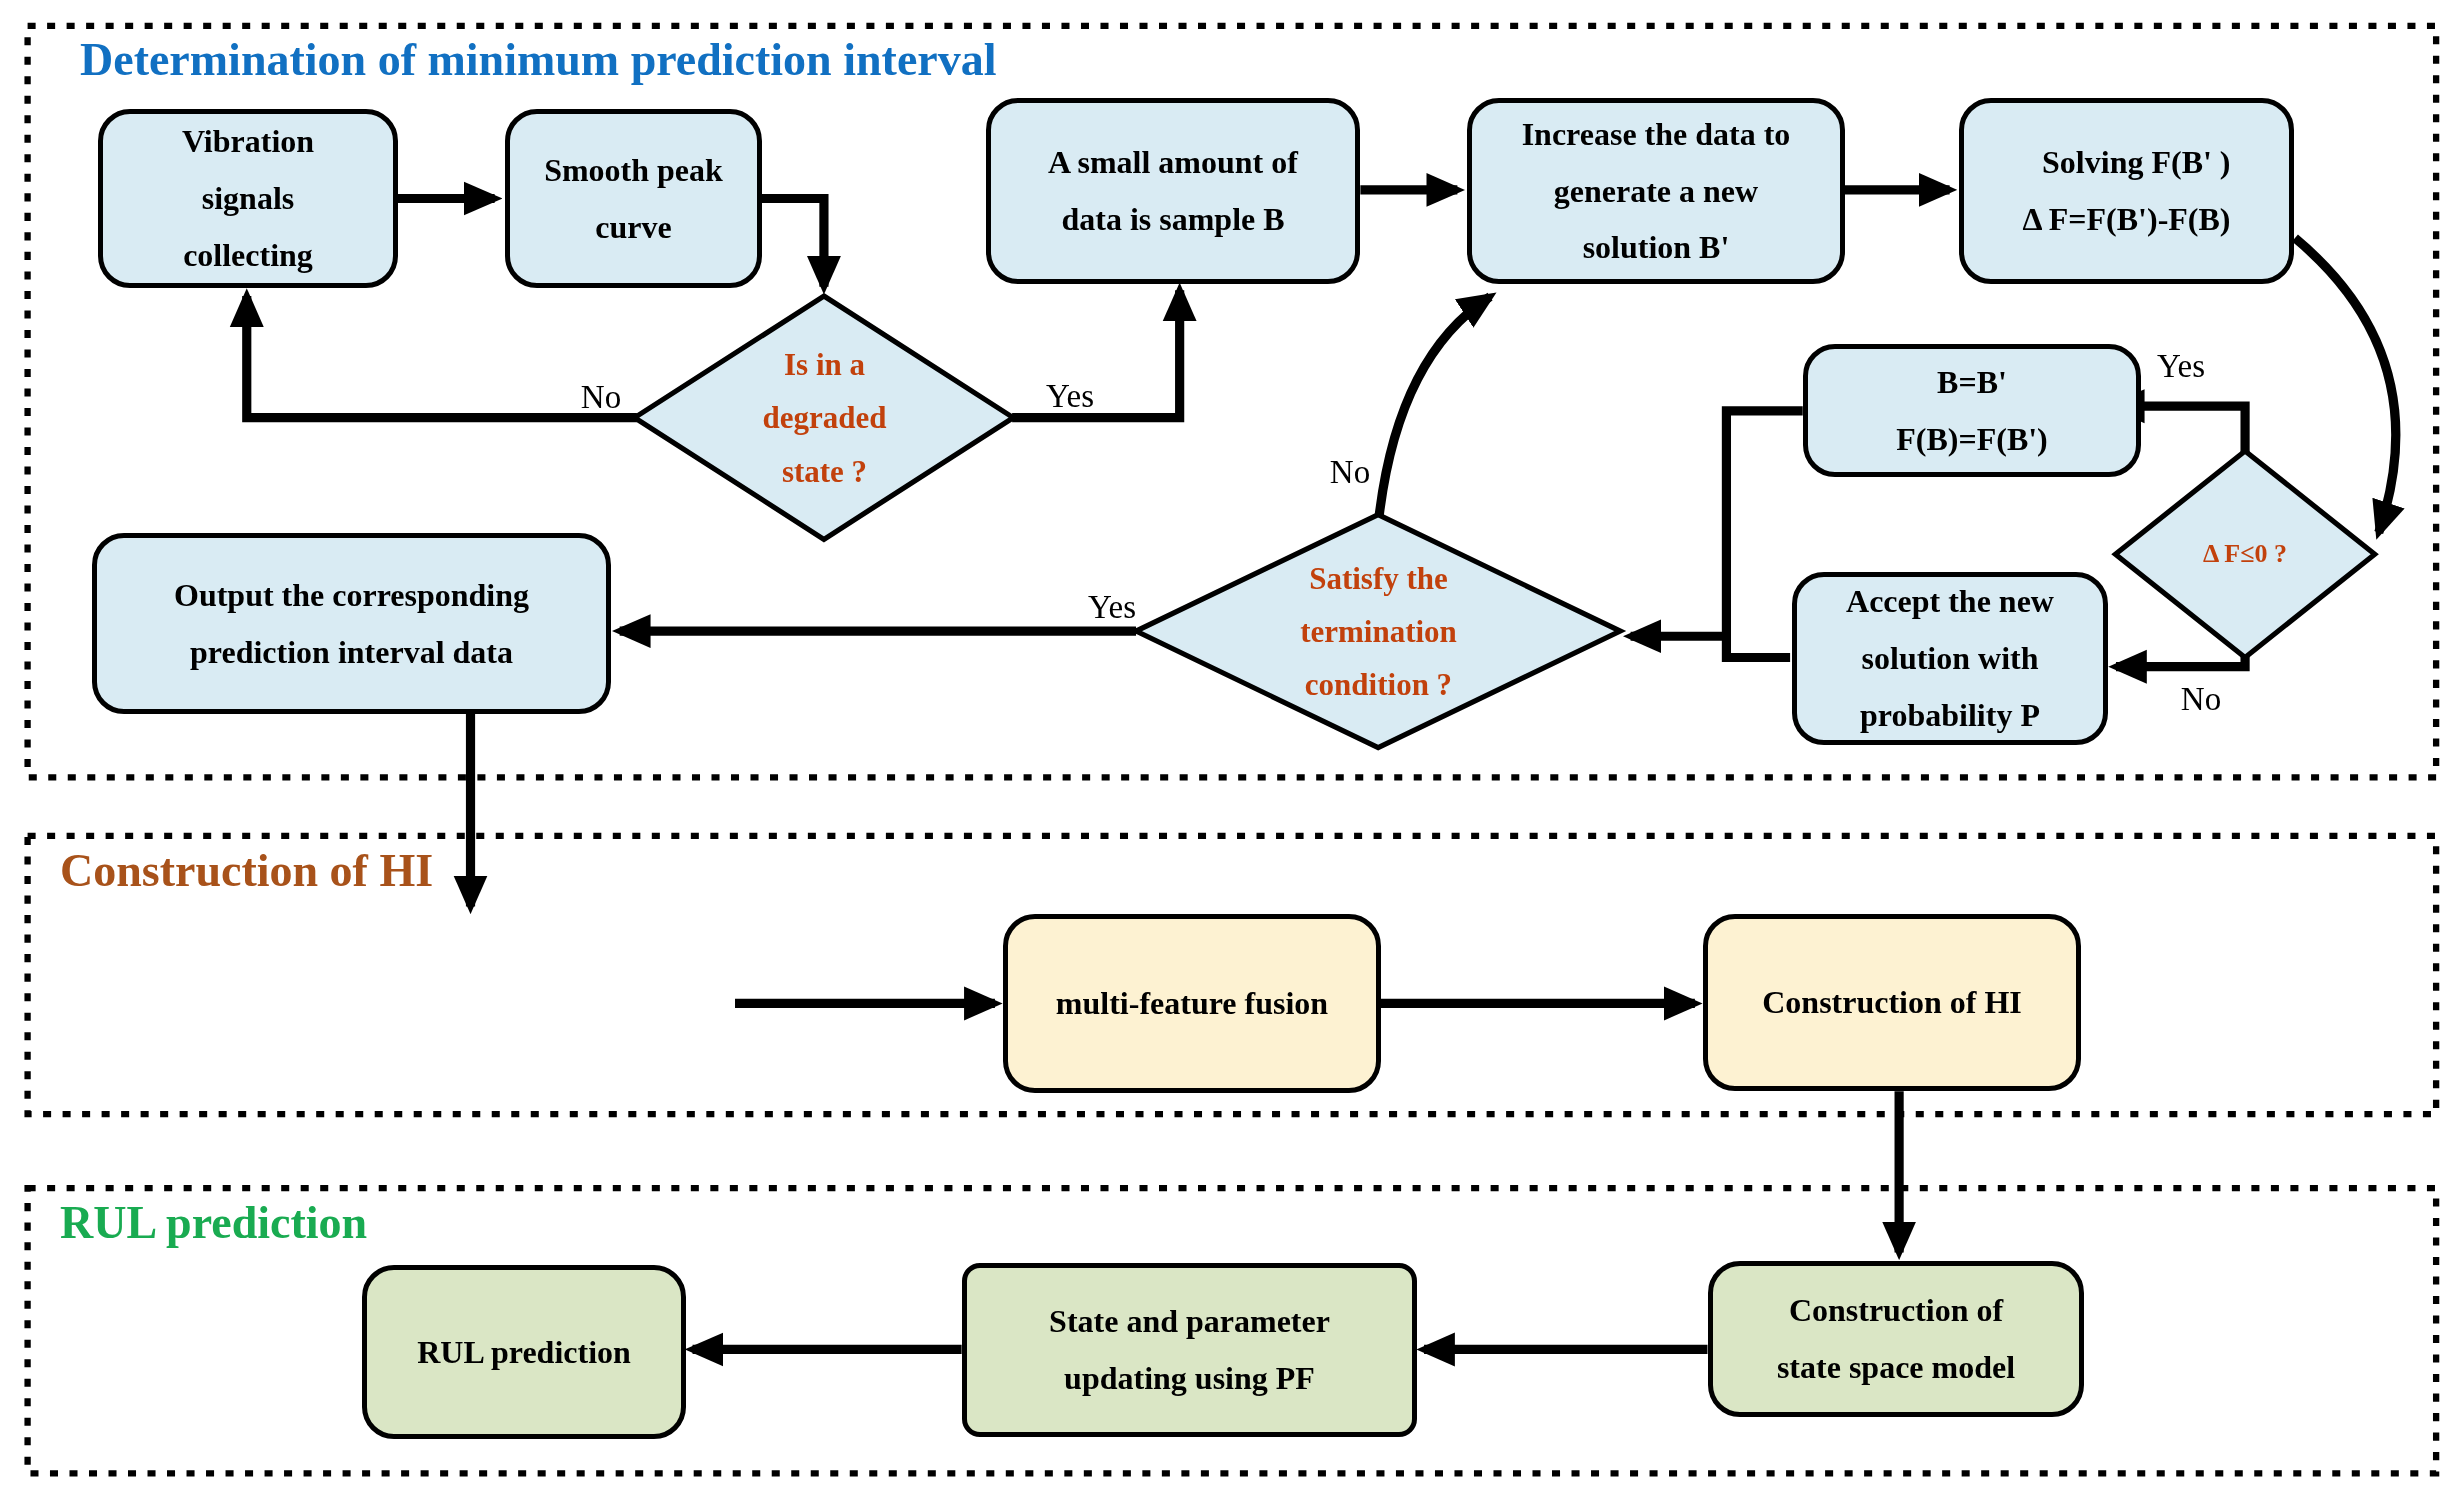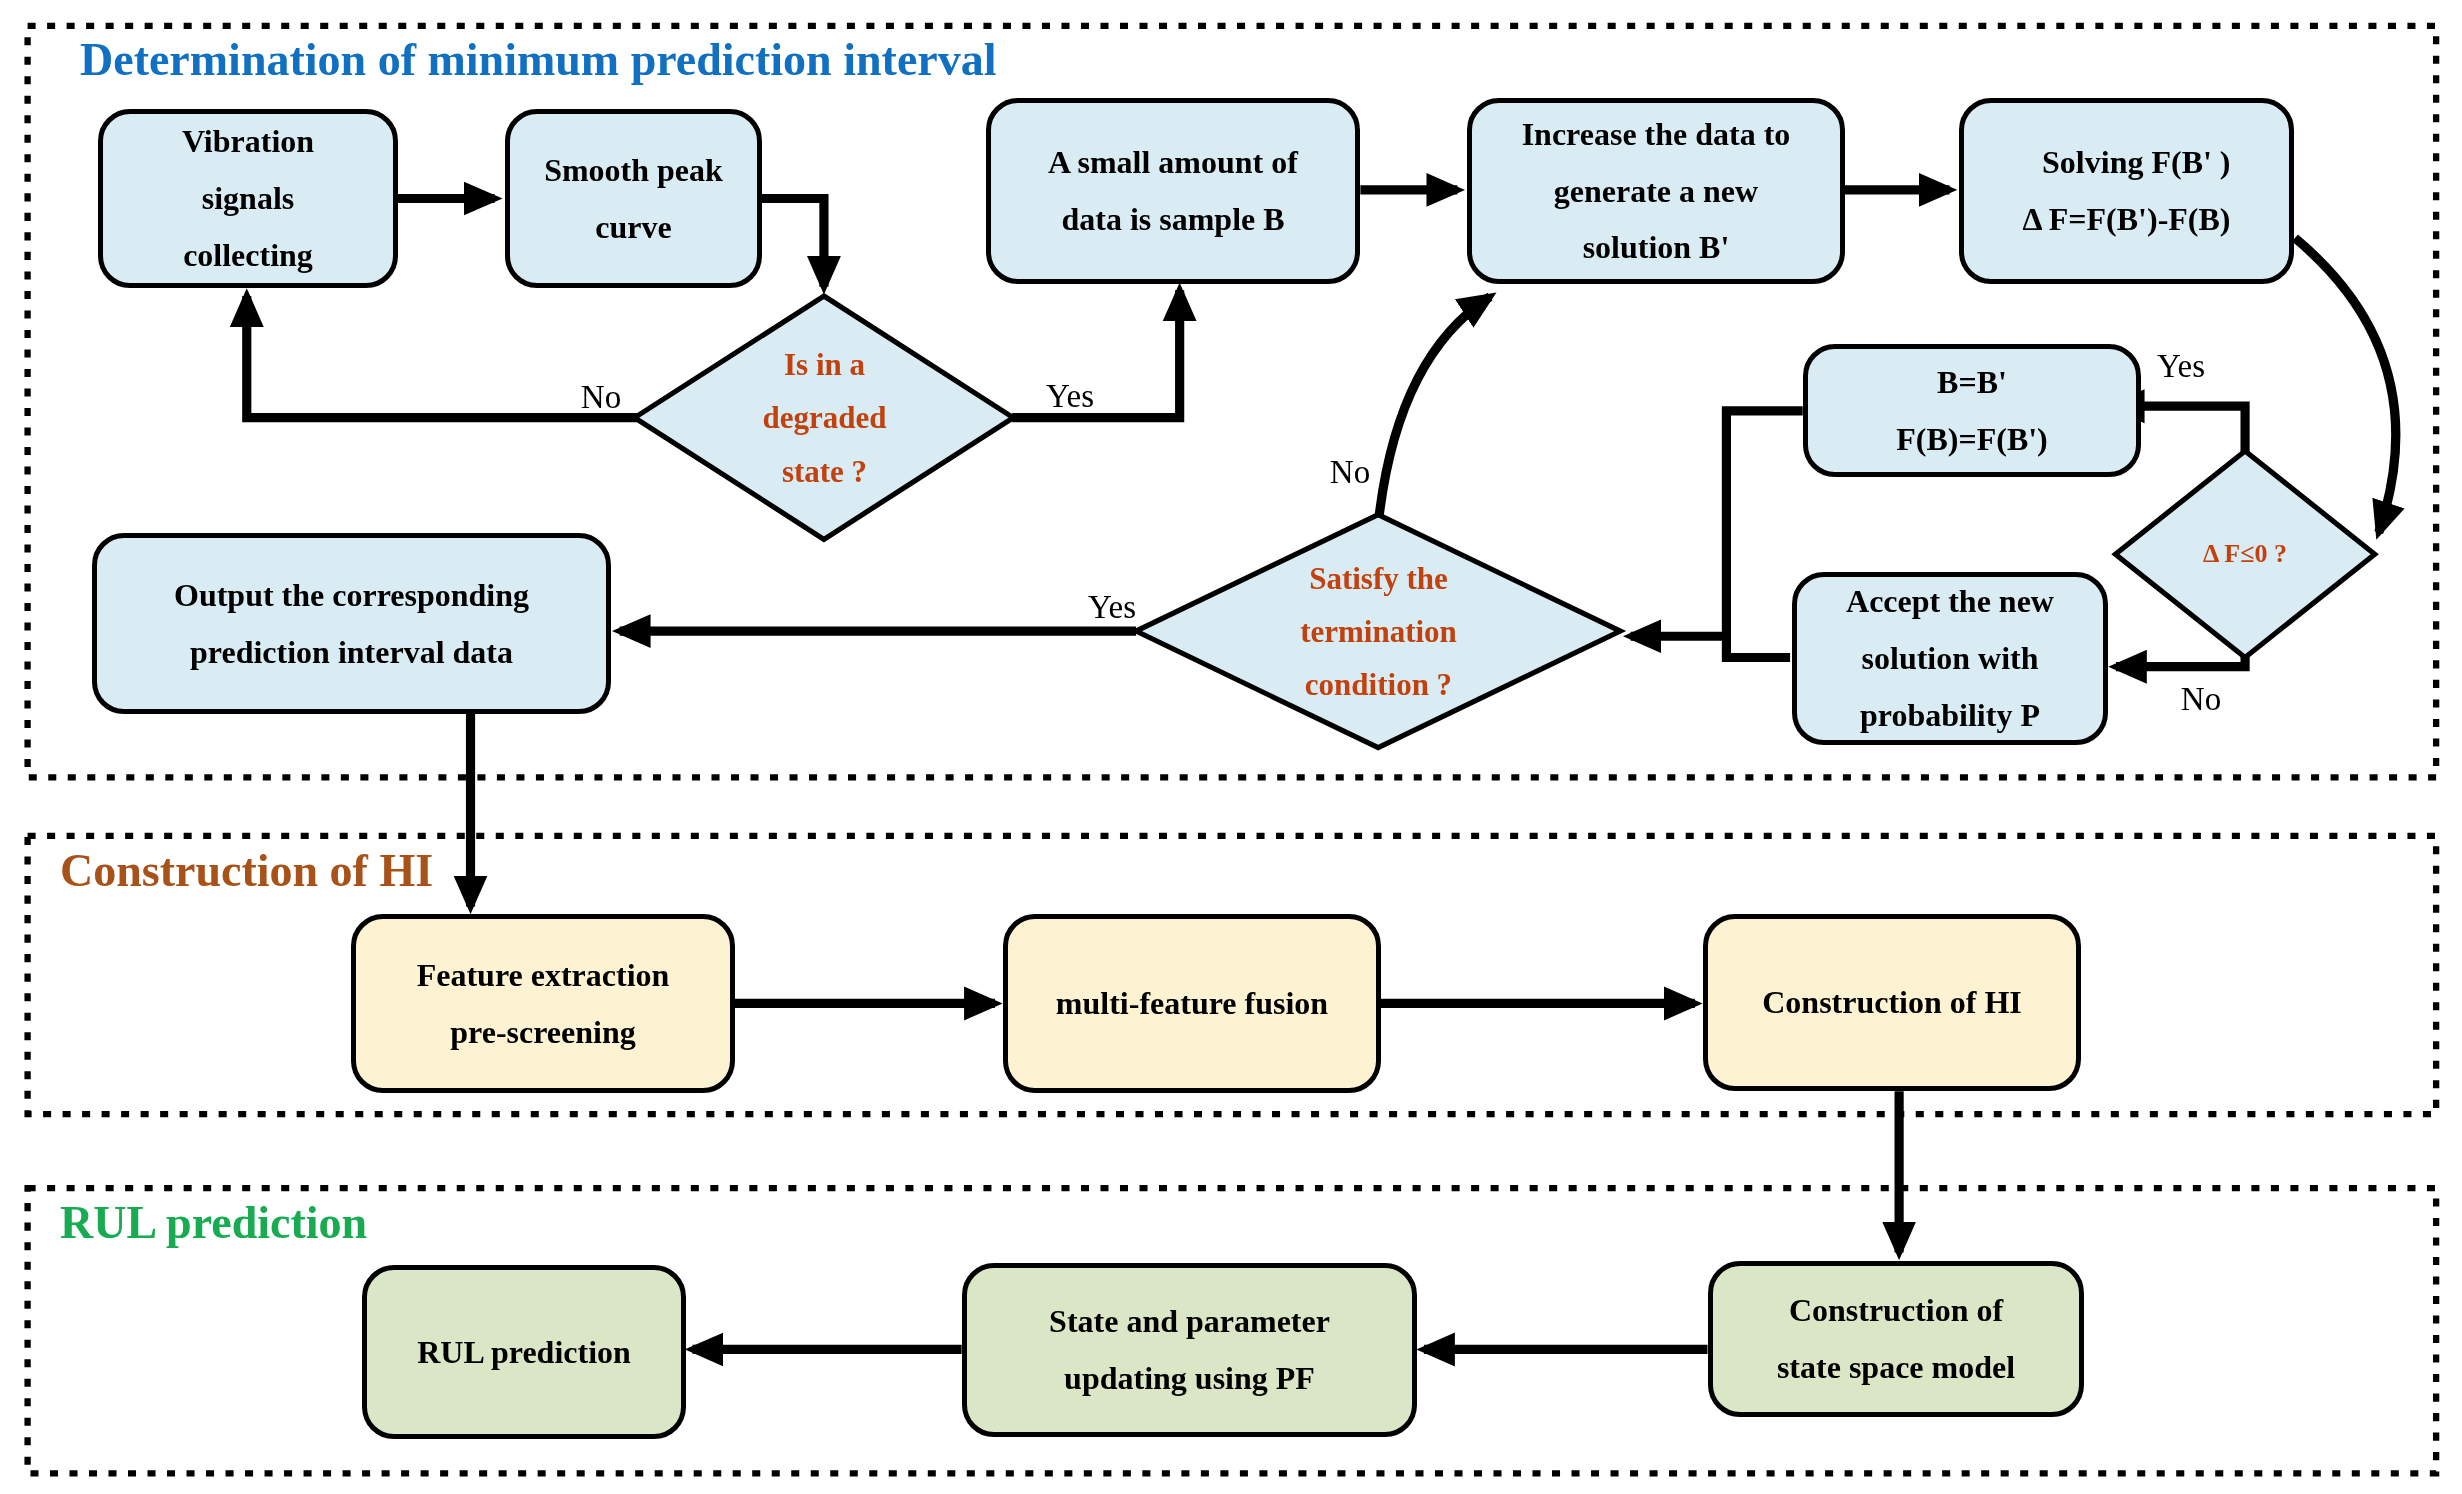"Feature extraction" div.node { html: <div>Feature extraction pre-screening</div> -> none }
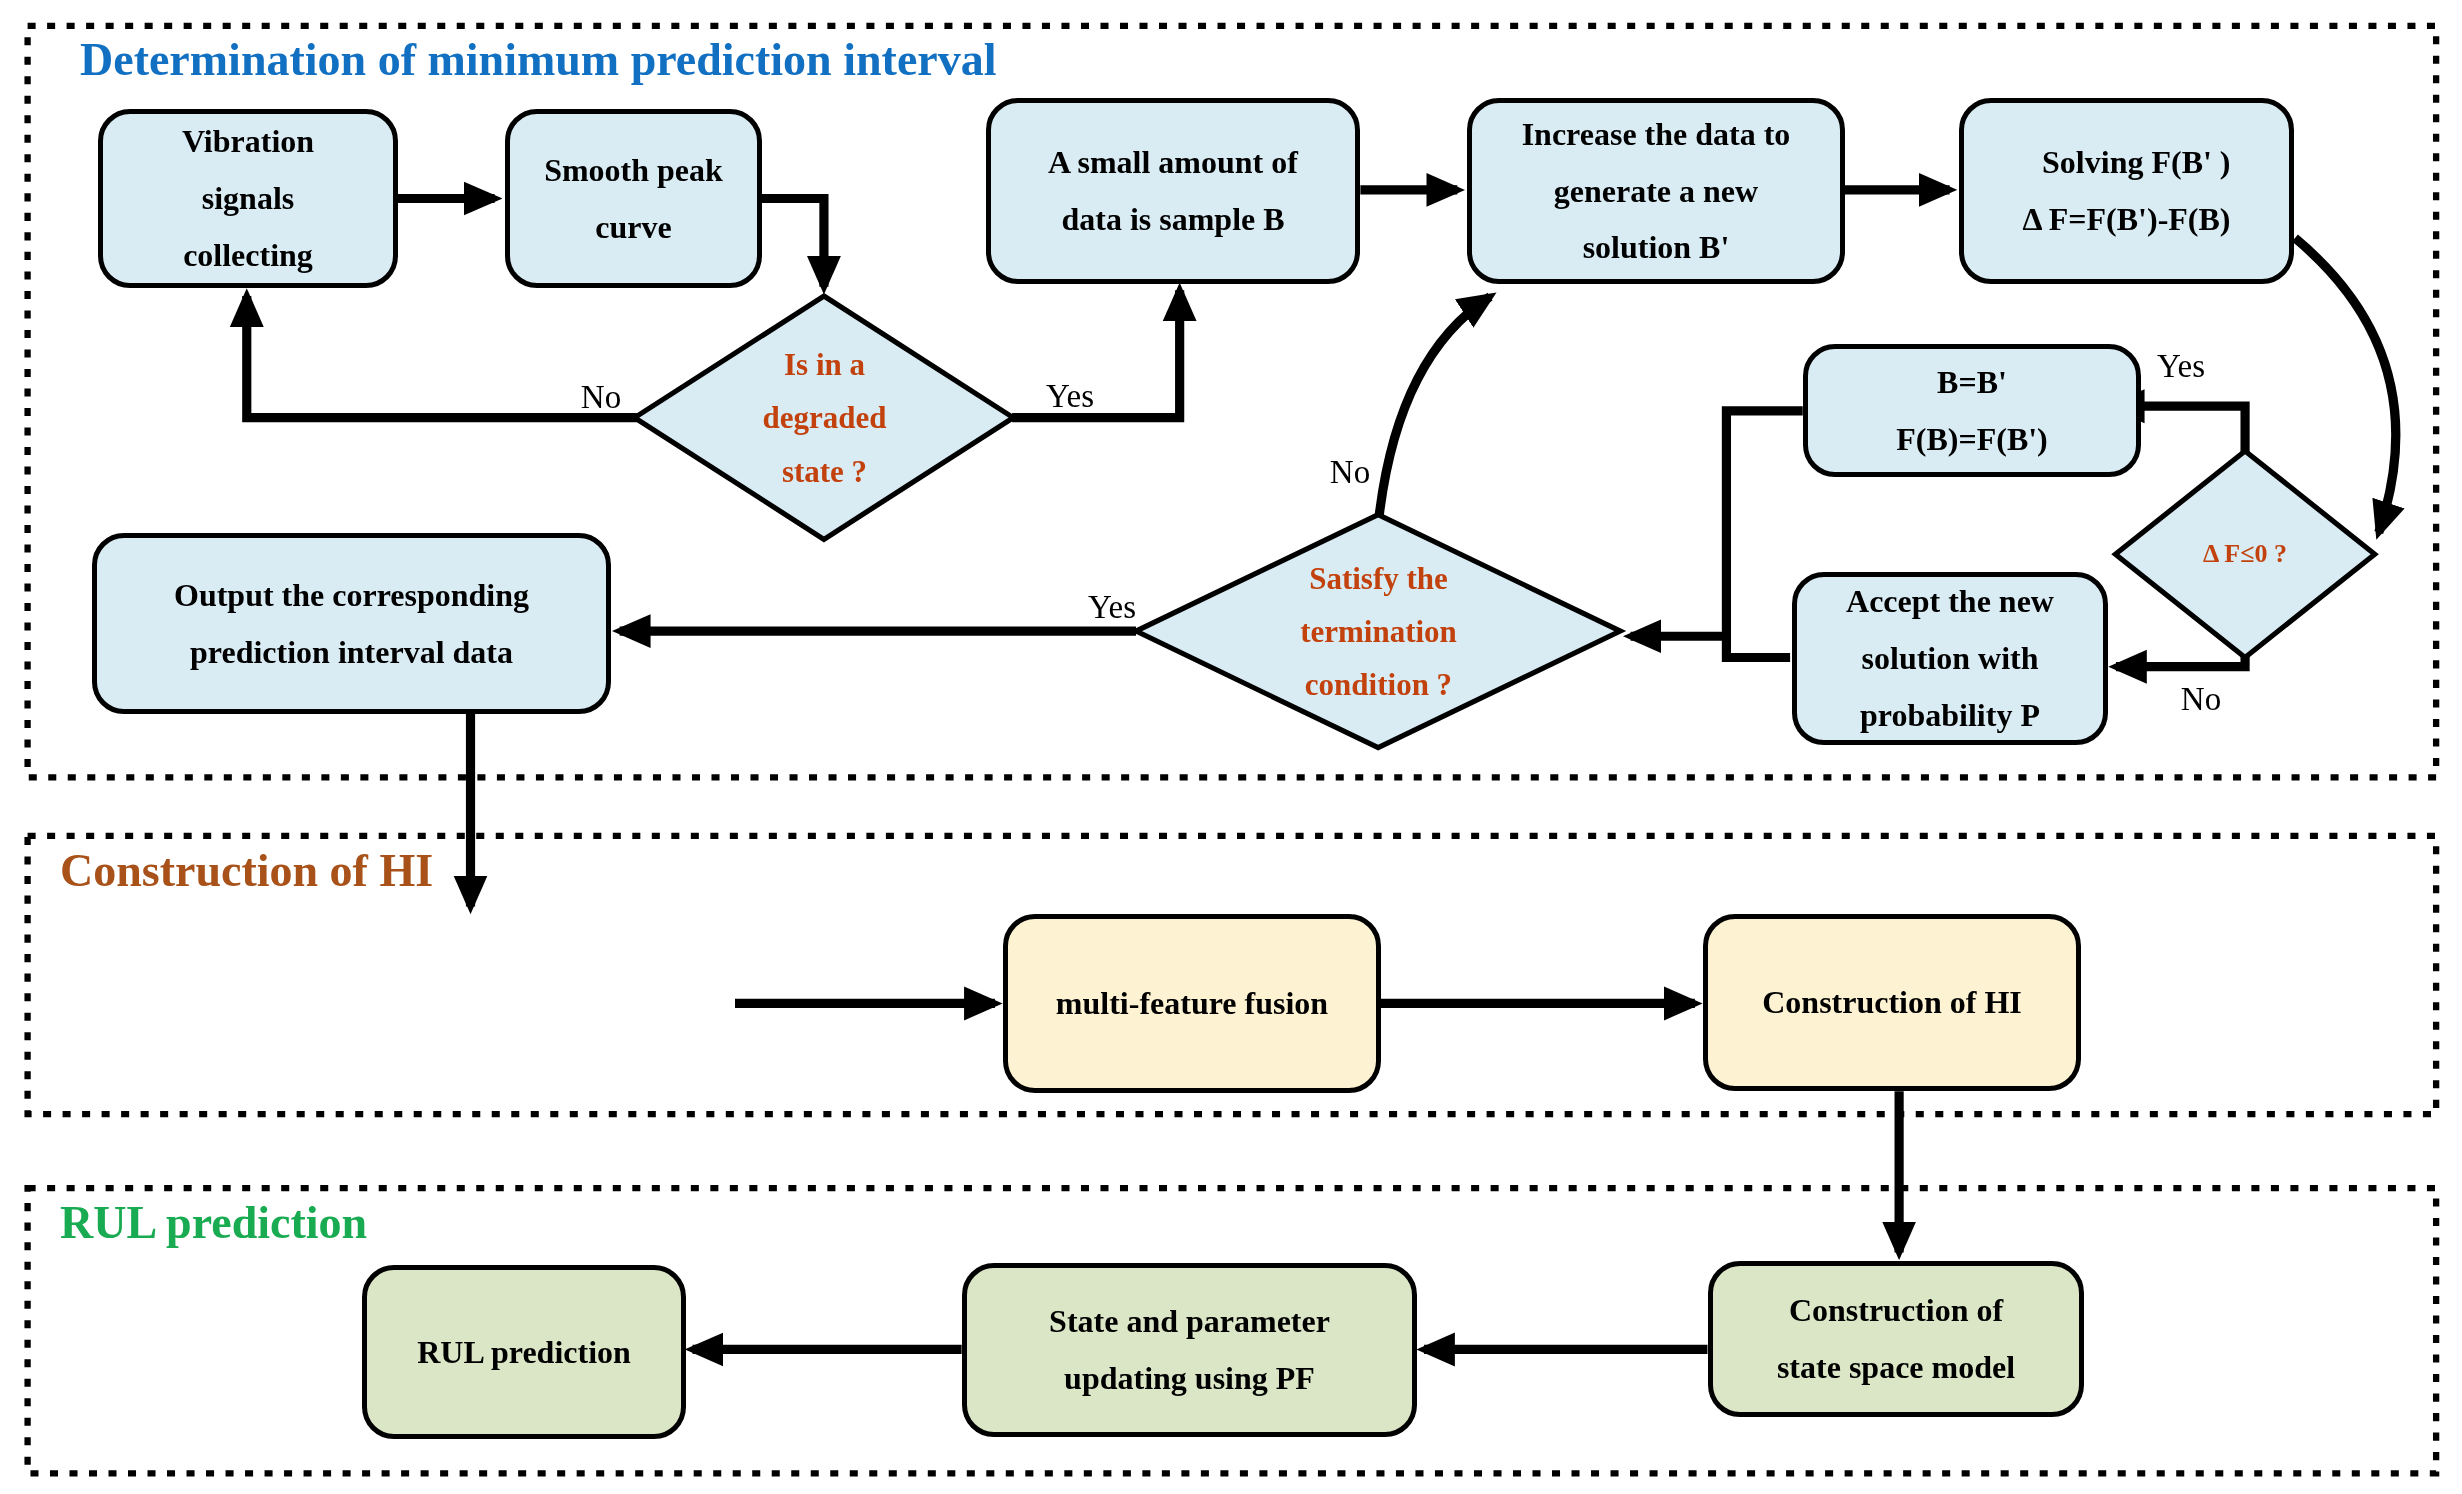"State and parameter" div.node { border-radius: none -> 18px }
